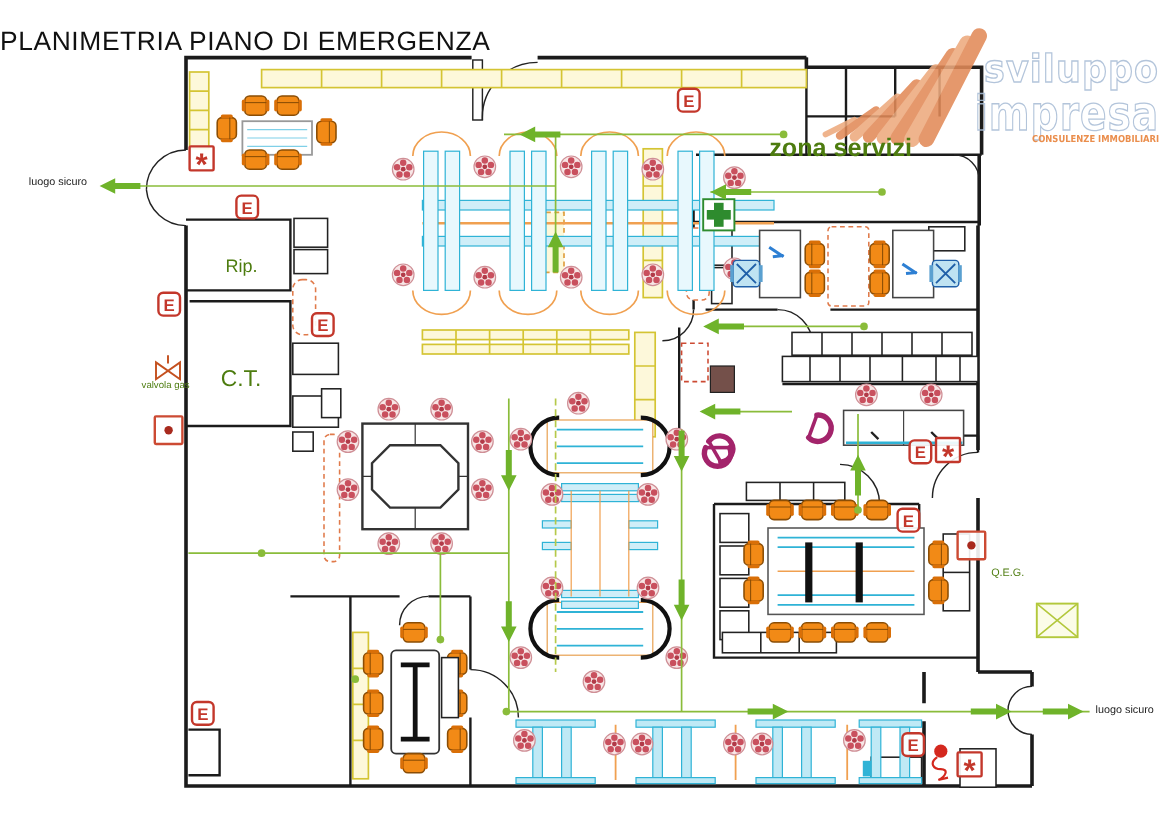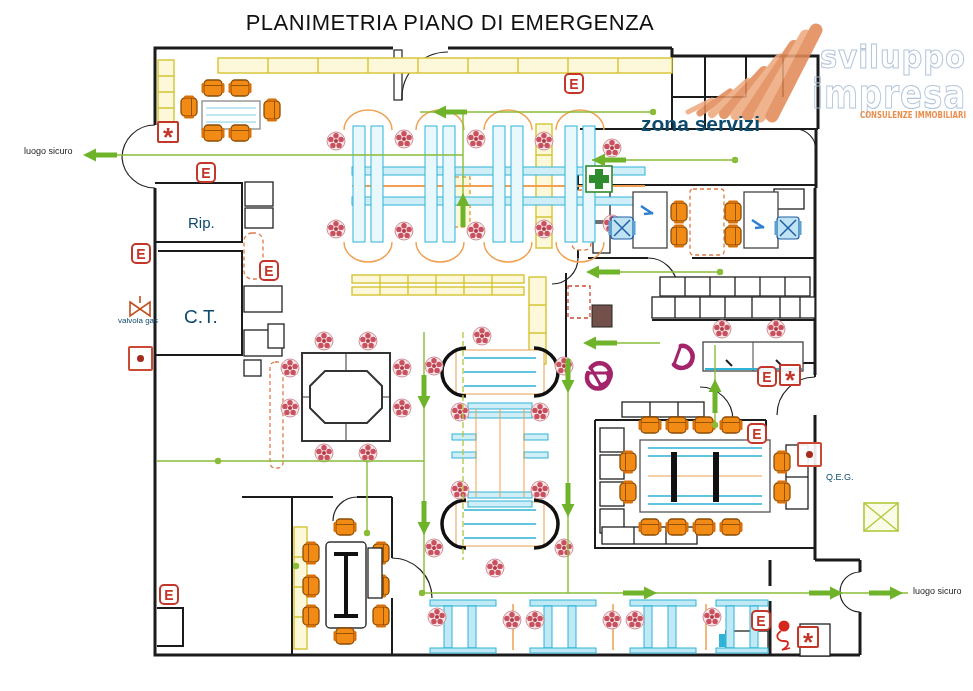"PLANIMETRIA PIANO DI EMERGENZA" #title { text-align: center -> left; top: 10px -> 22px }
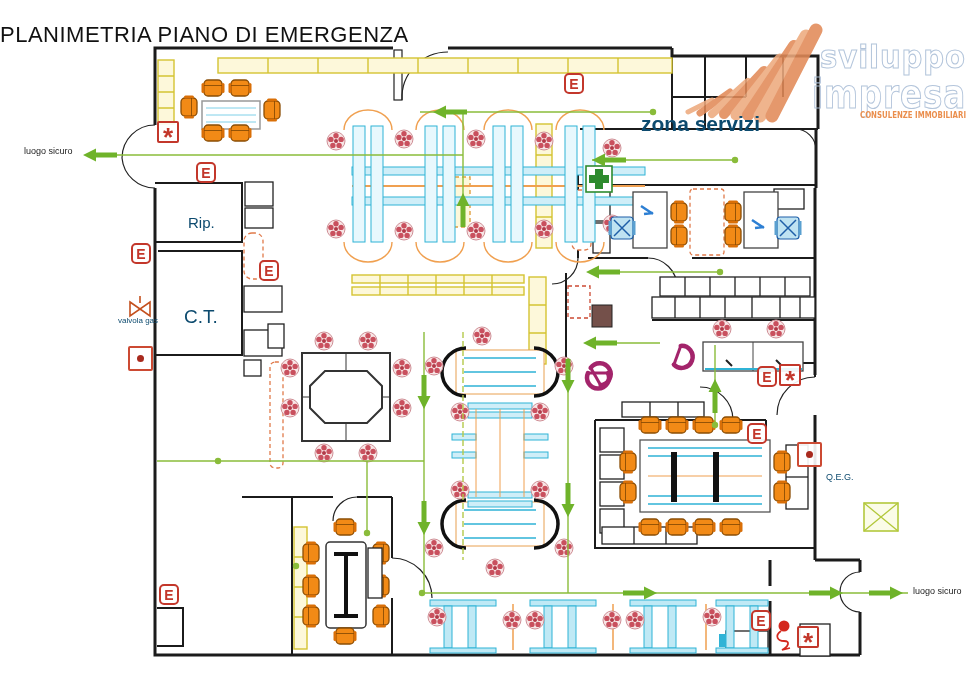"zona servizi" .lbl { color: #0c4a6e -> #4d7c0f }
